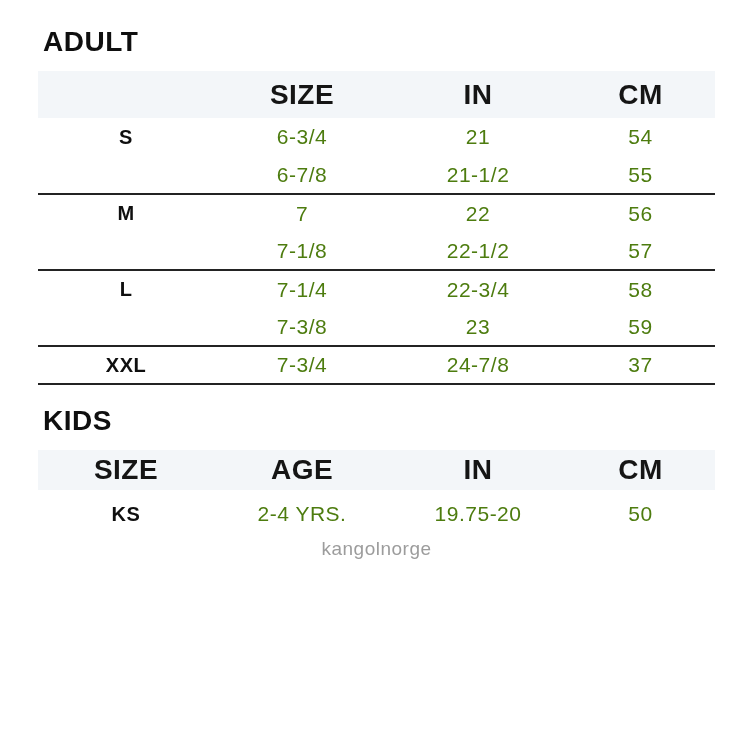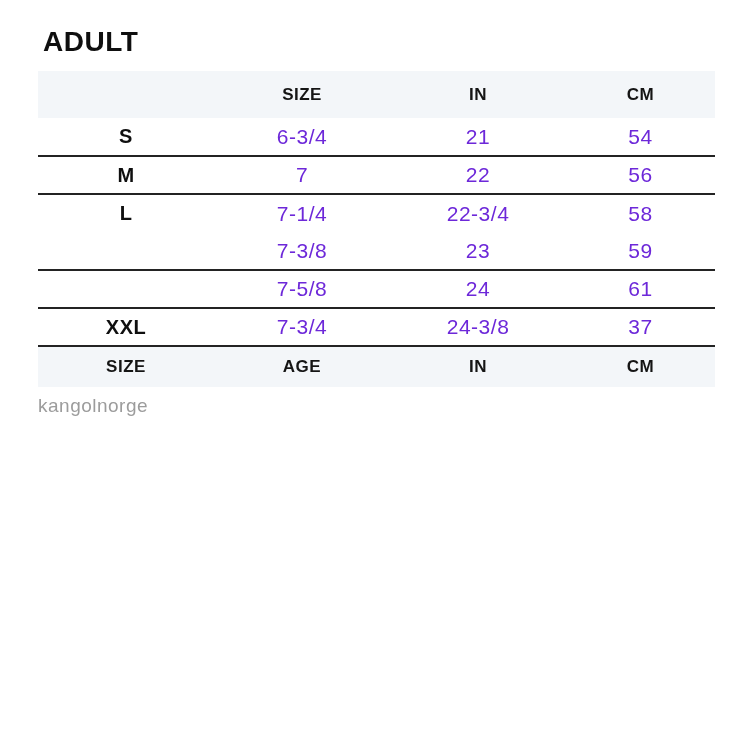"SIZE" table.size-table thead th { font-size: 17px -> 28px }
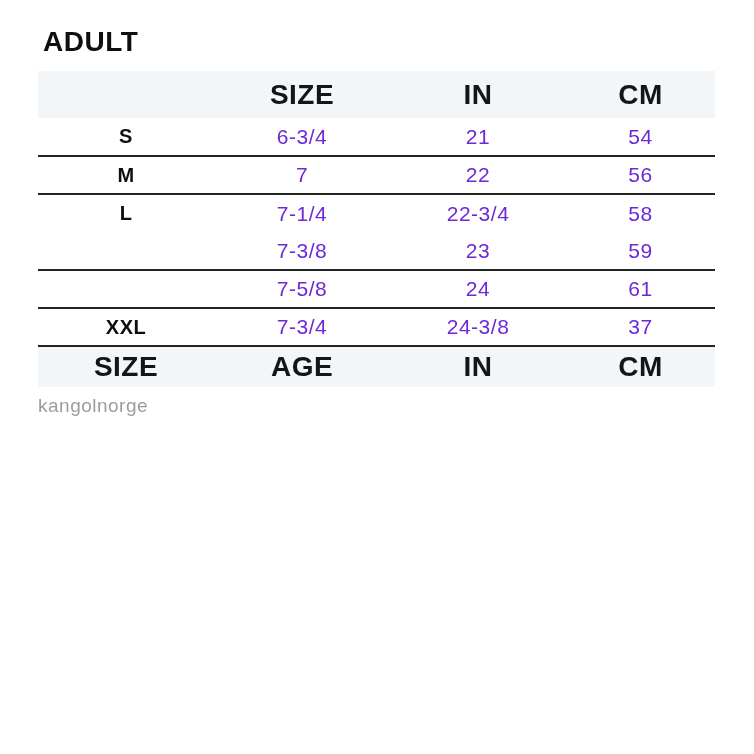"6-3/4" table.size-table tbody td { color: #6d28d9 -> #4d7c0f }
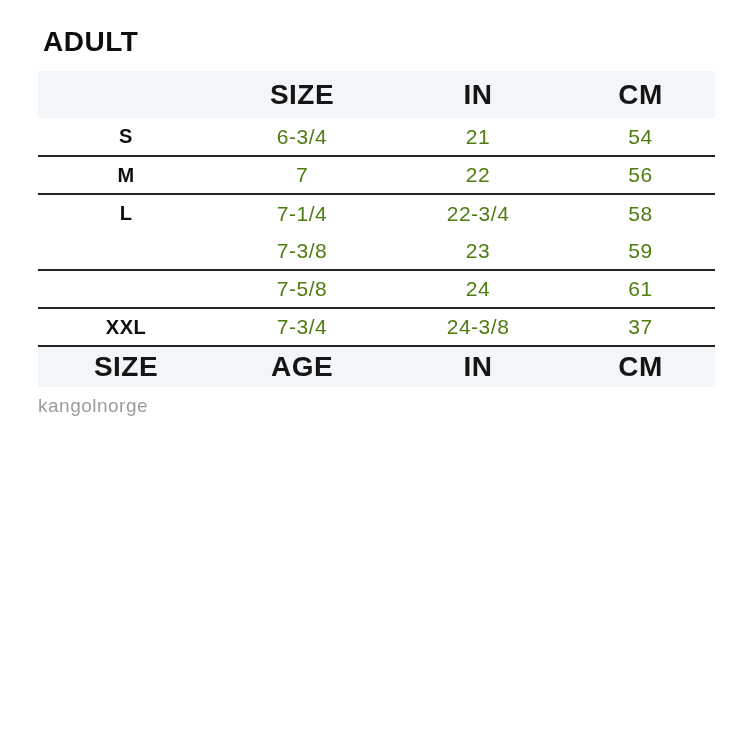"6-7/8" tr { html: none -> <tr> <td></td> <td>6-7/8</td> <td>21-1/2</td> <td>55</td> </tr> }
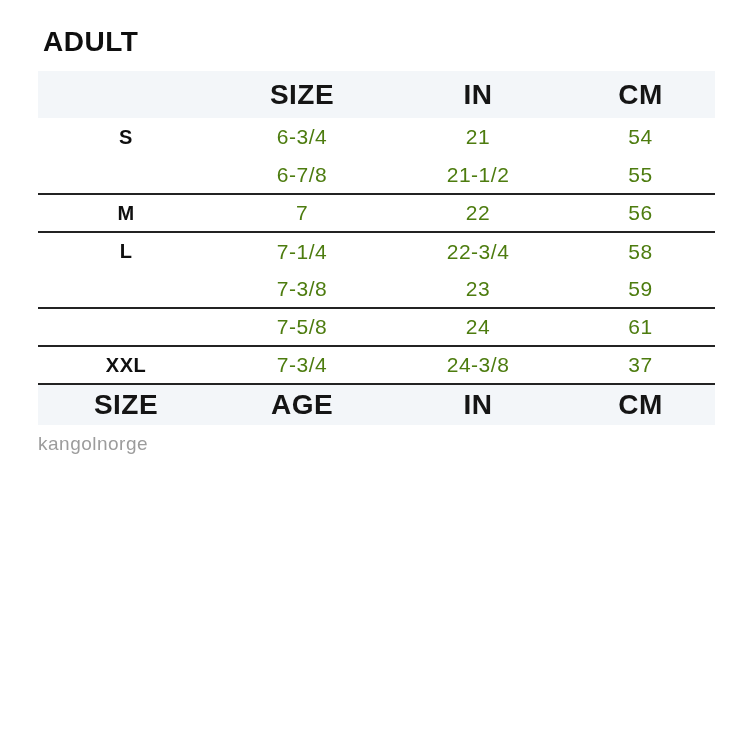"7-1/8" tr { html: none -> <tr> <td></td> <td>7-1/8</td> <td>22-1/2</td> <td>57</td> </tr> }
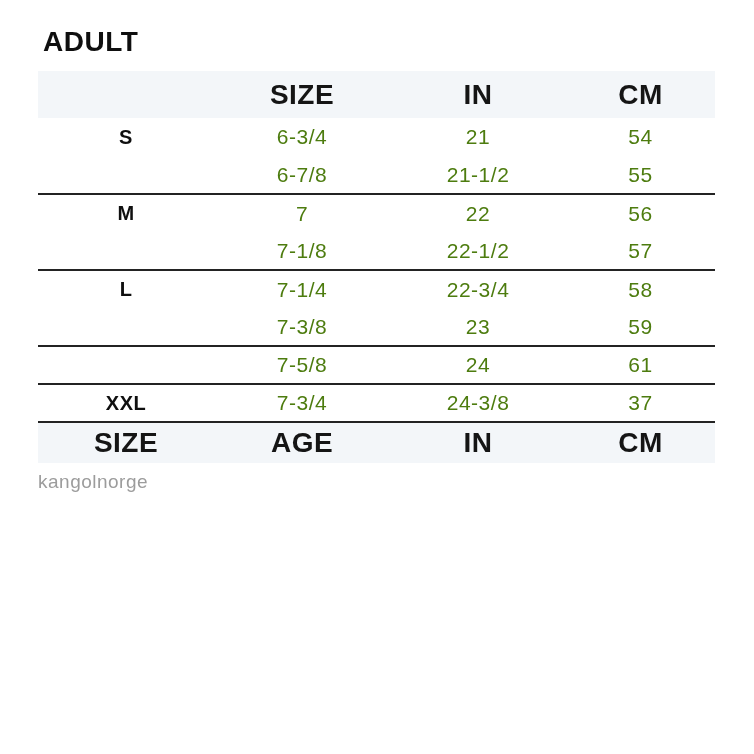"7-5/8" tr { html: <tr> <td></td> <td>7-5/8</td> <td>24</td> <td>61</td> </tr> -> none }
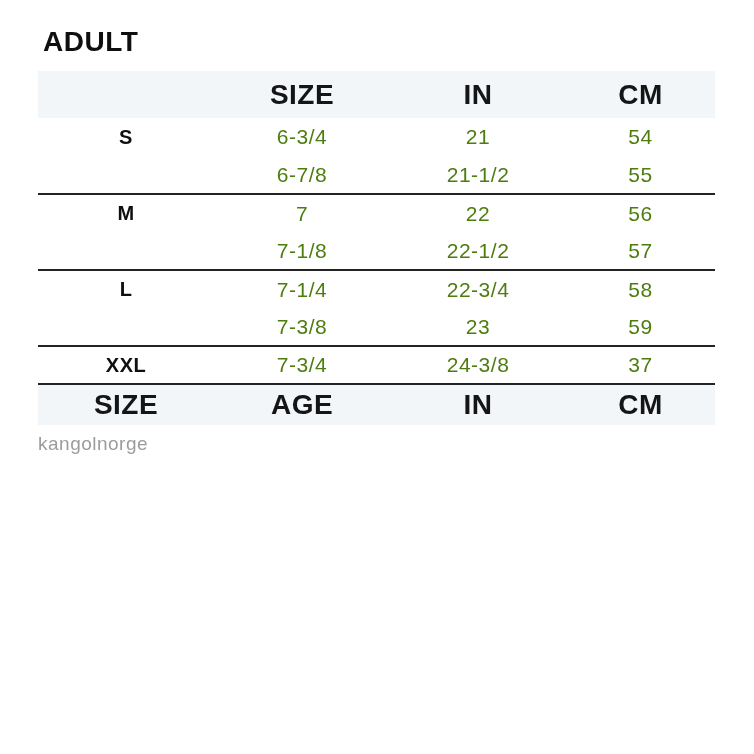"24-3/8" td { text: 24-3/8 -> 24-7/8 }
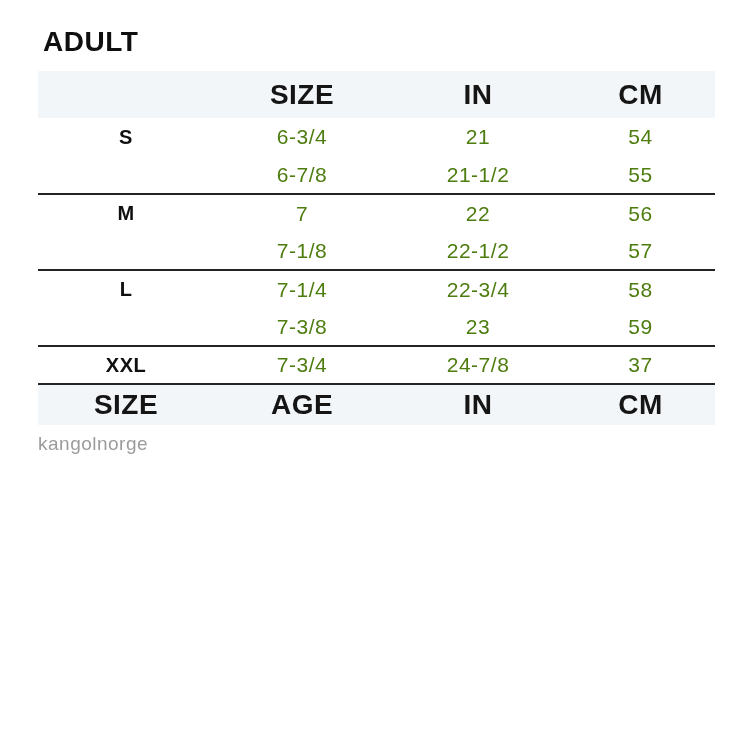"KIDS" h2.section-title { html: none -> <h2>KIDS</h2> }
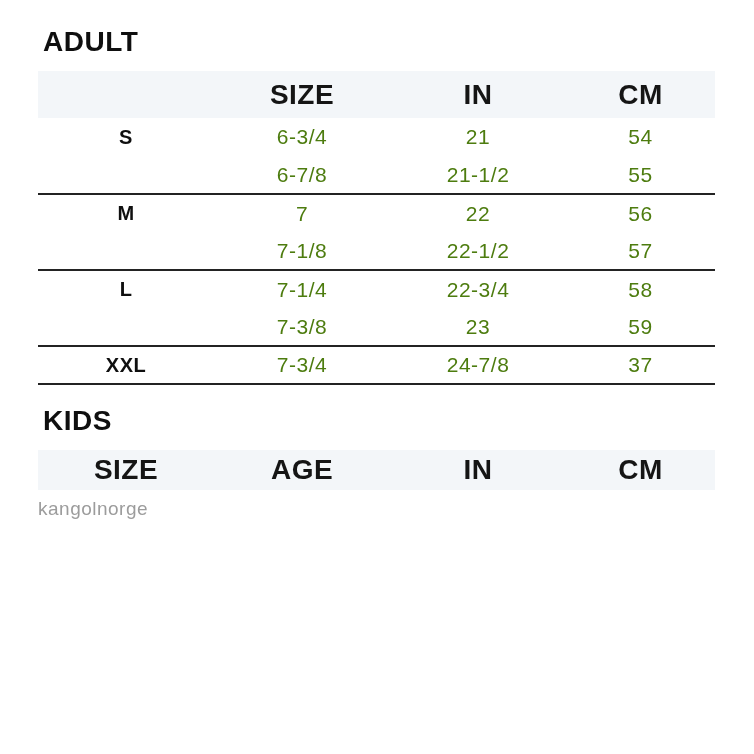"KS" tr { html: none -> <tr> <td>KS</td> <td>2-4 YRS.</td> <td>19.75-20</td> <td>50</td> </tr> }
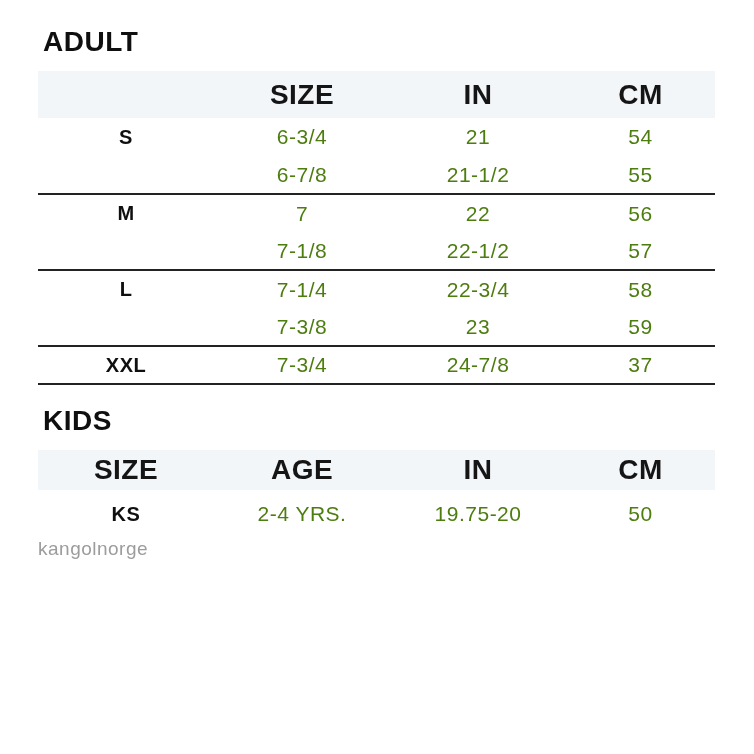"kangolnorge" .watermark { text-align: left -> center }
